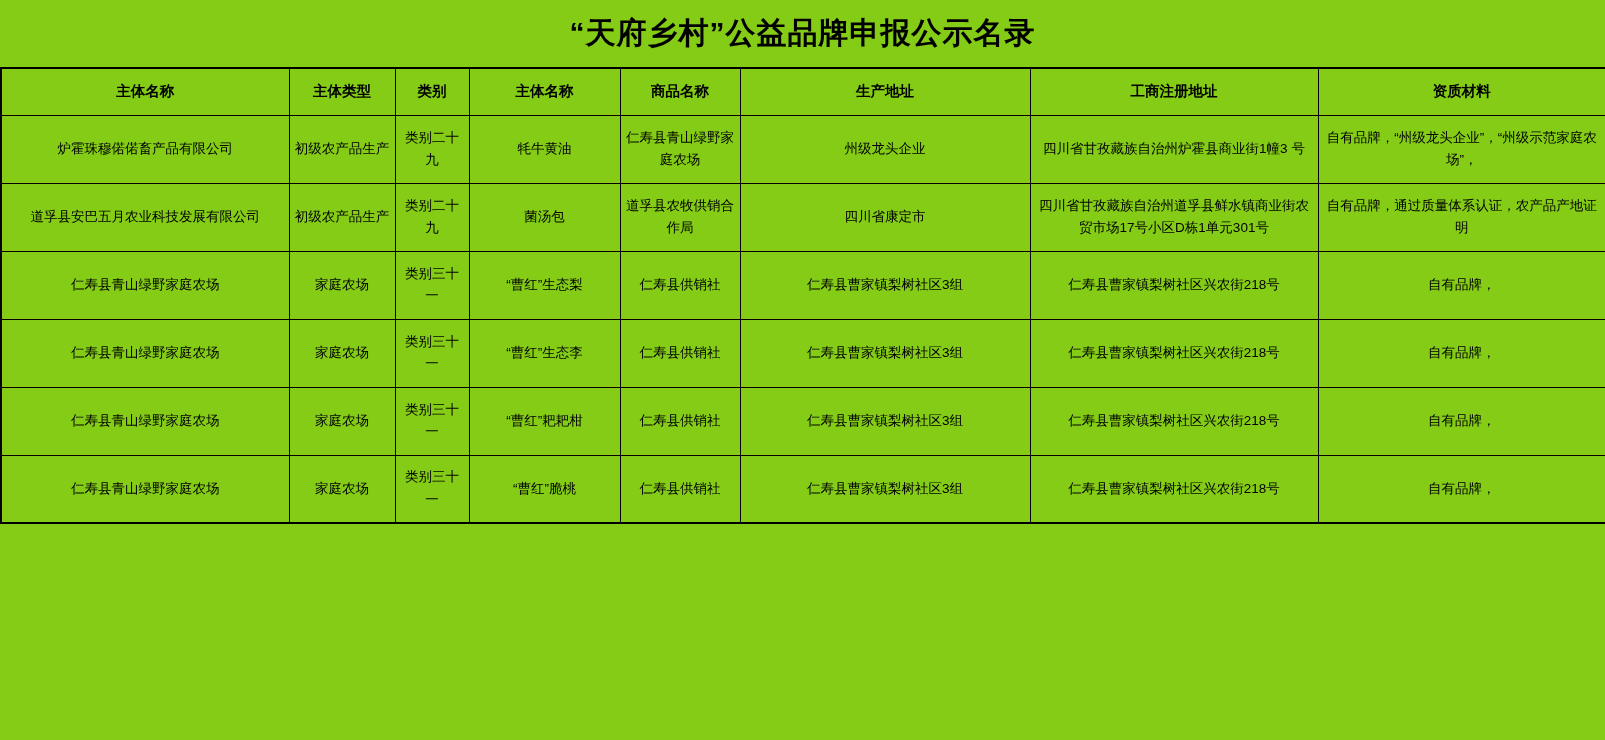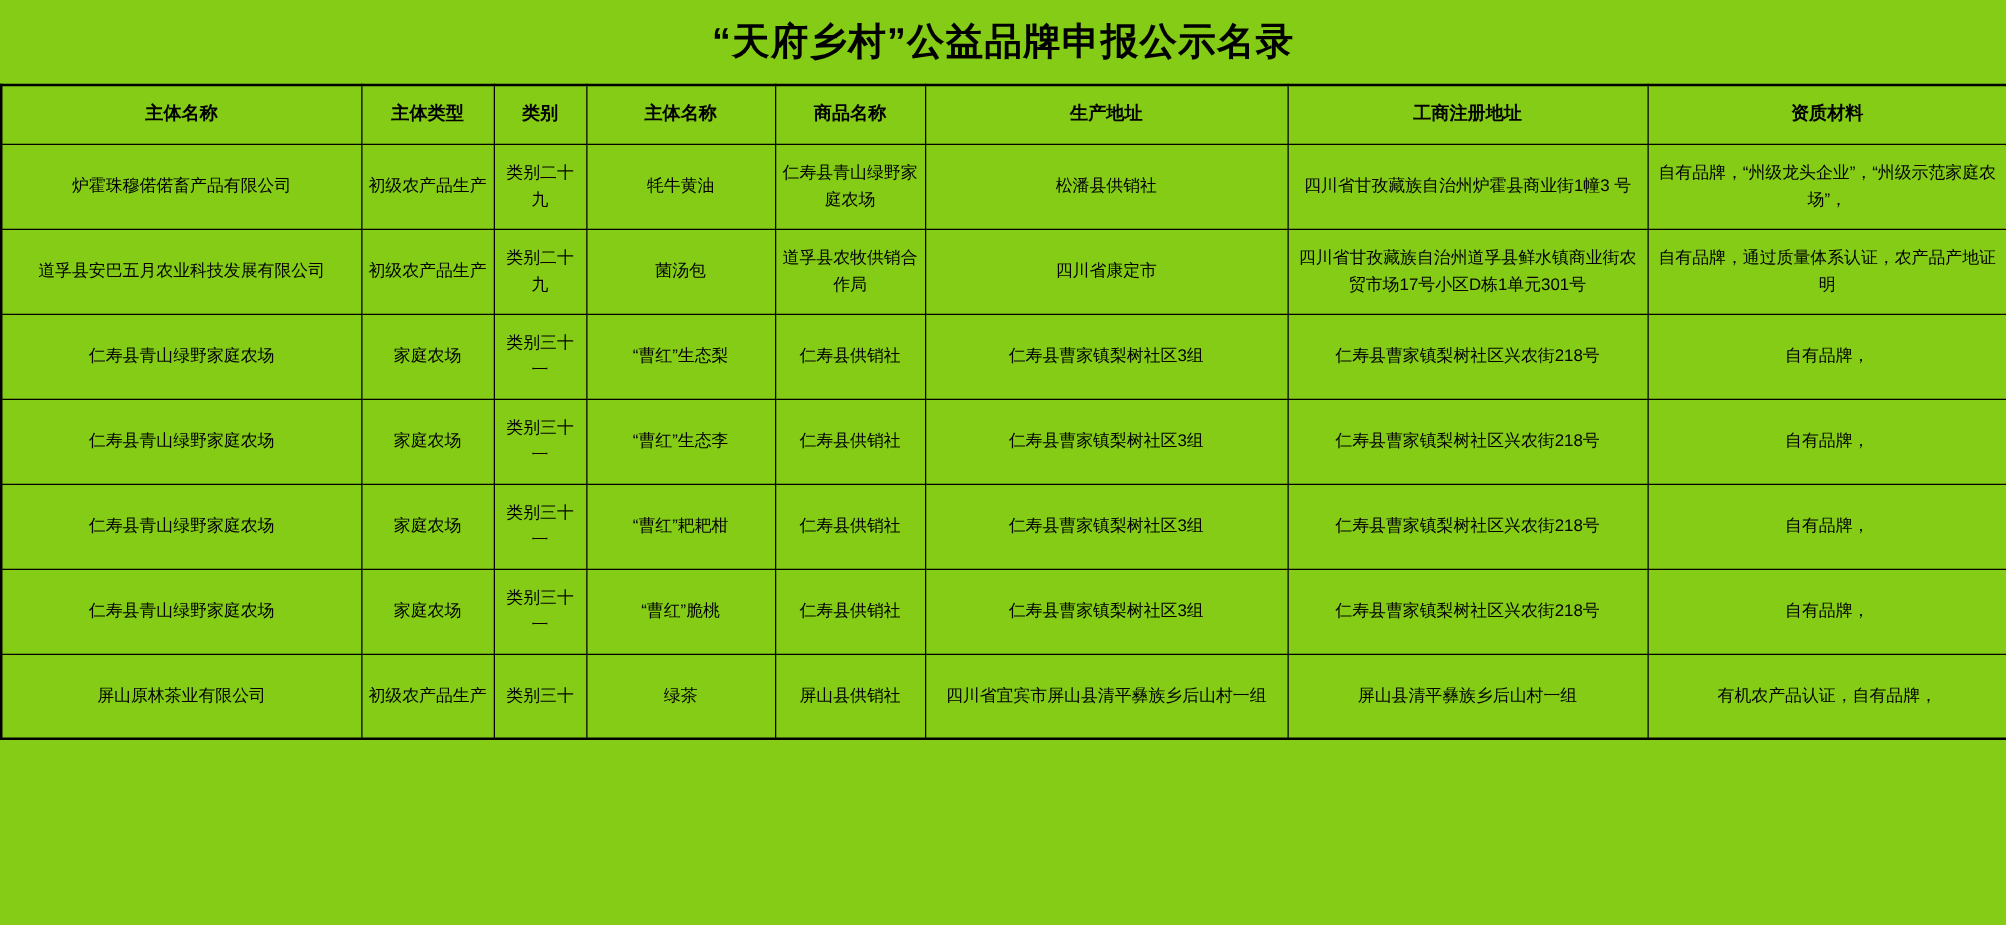"松潘县供销社" td { text: 松潘县供销社 -> 州级龙头企业 }
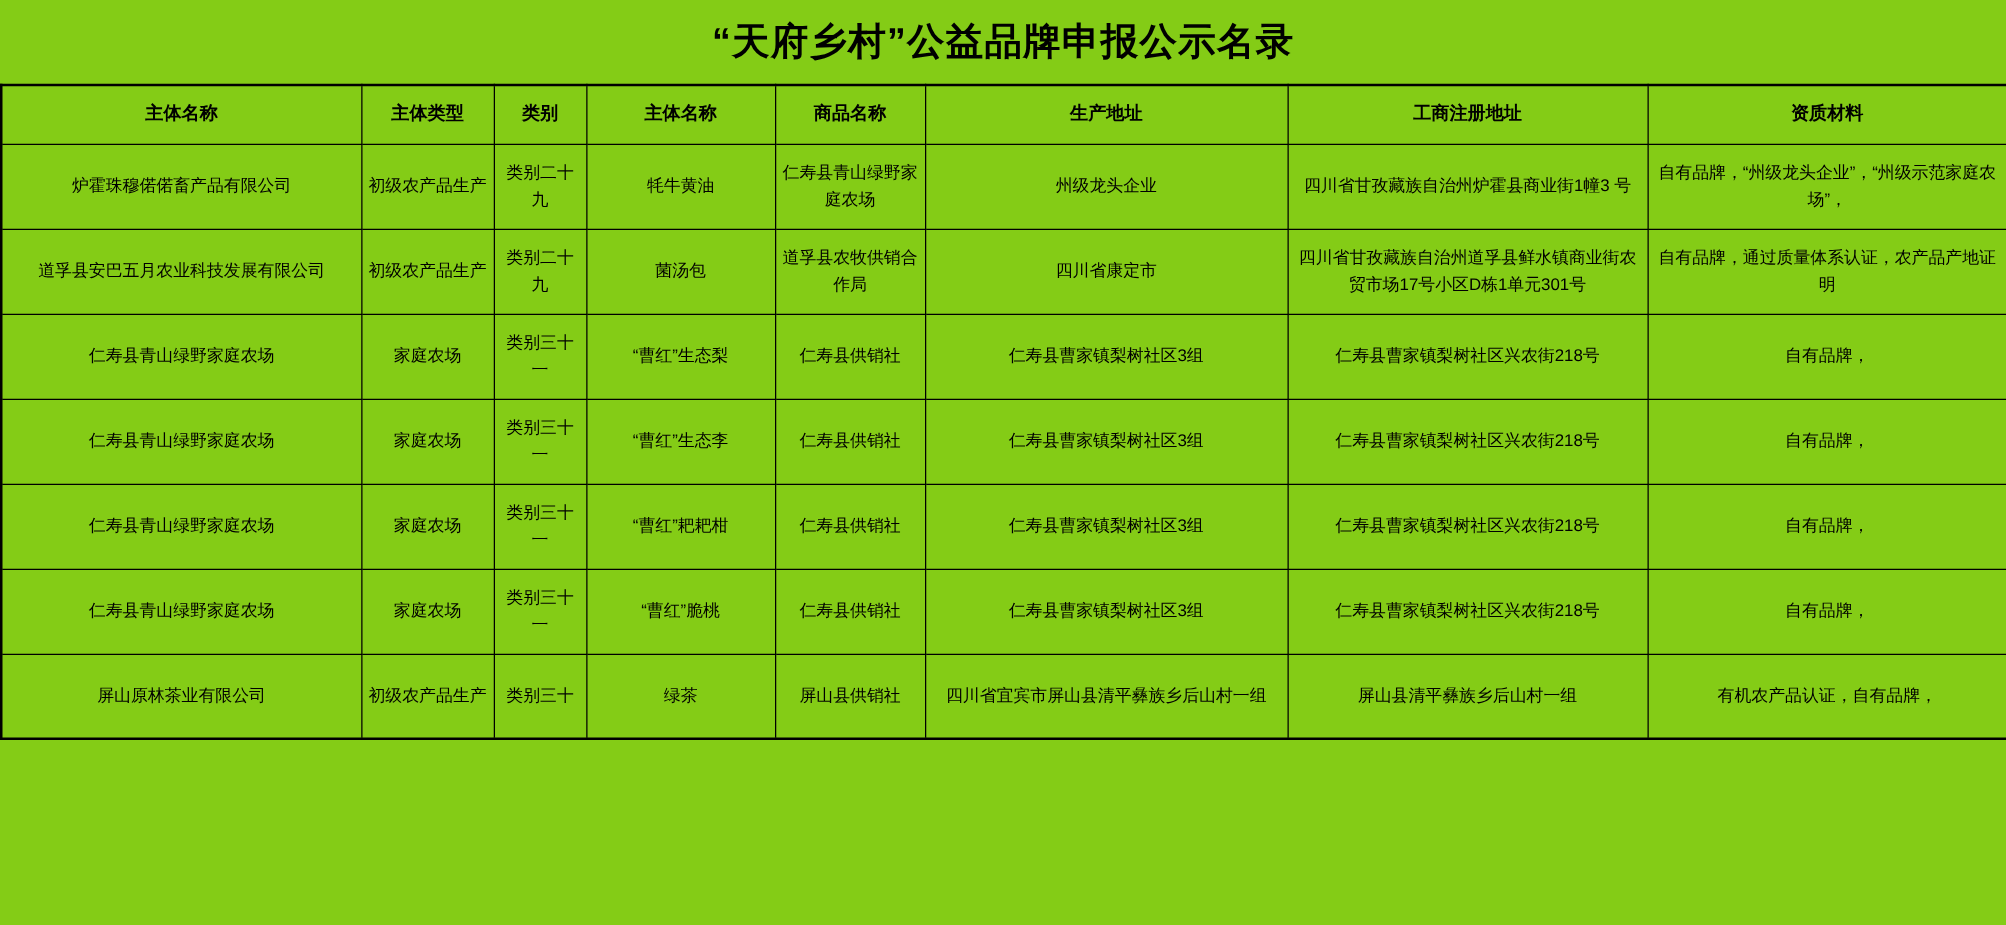"屏山原林茶业有限公司" tr { html: <tr> <td>屏山原林茶业有限公司</td> <td>初级农产品生产</td> <td>类别三十</td> <td>绿茶</td> <td>屏山县供销社</td> <td>四川省宜宾市屏山县清平彝族乡后山村一组</td> <td>屏山县清平彝族乡后山村一组</td> <td>有机农产品认证，自有品牌，</td> </tr> -> none }
